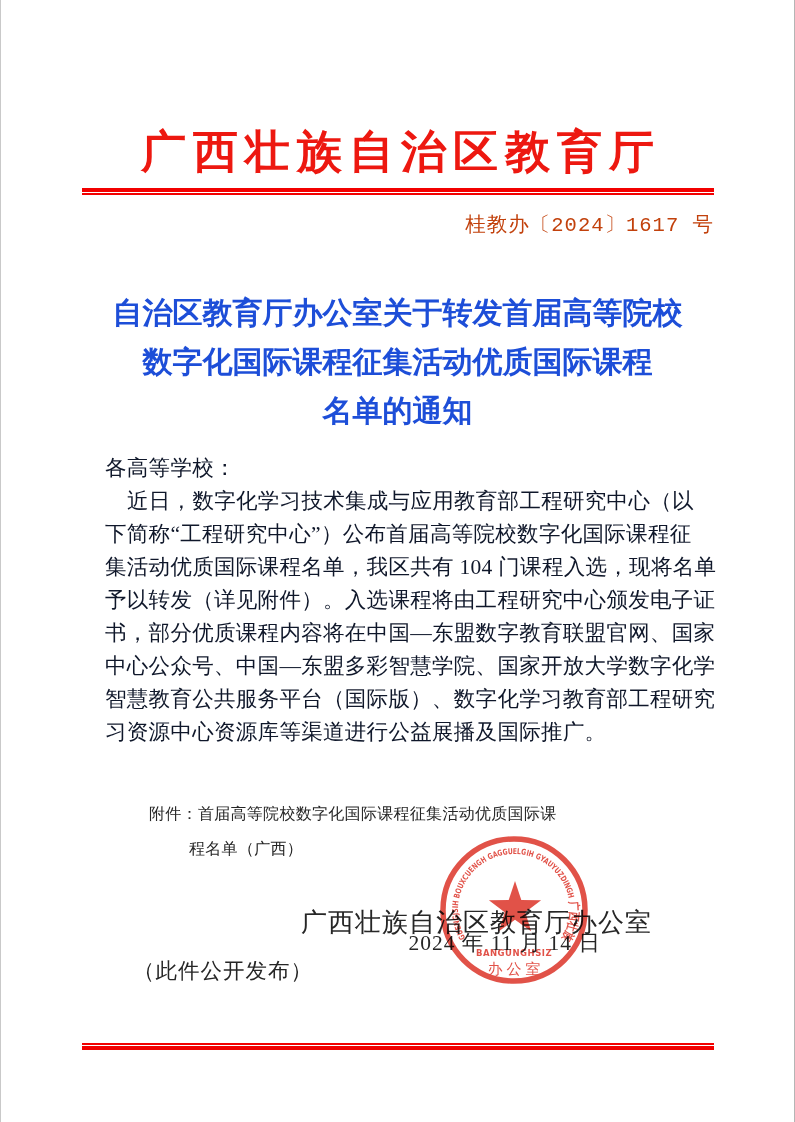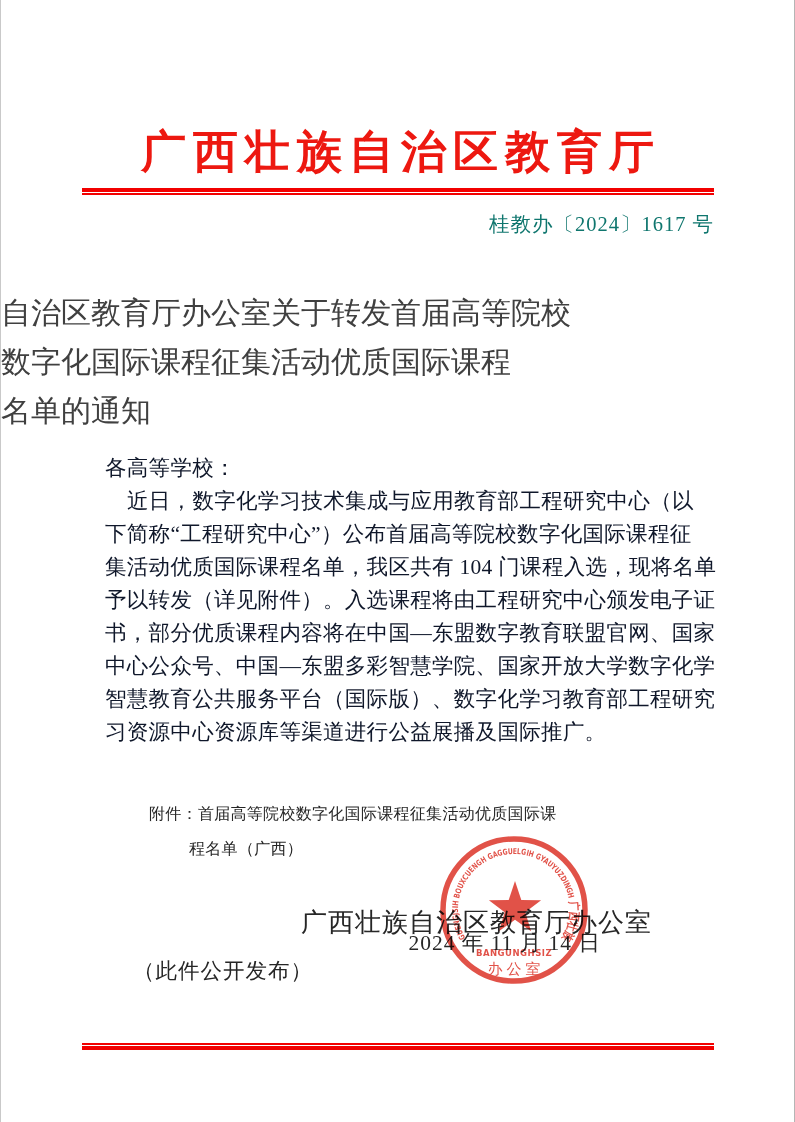"桂教办〔2024〕1617 号" .doc-number { color: #0f766e -> #c2410c; font-family: none -> Liberation Mono, monospace }
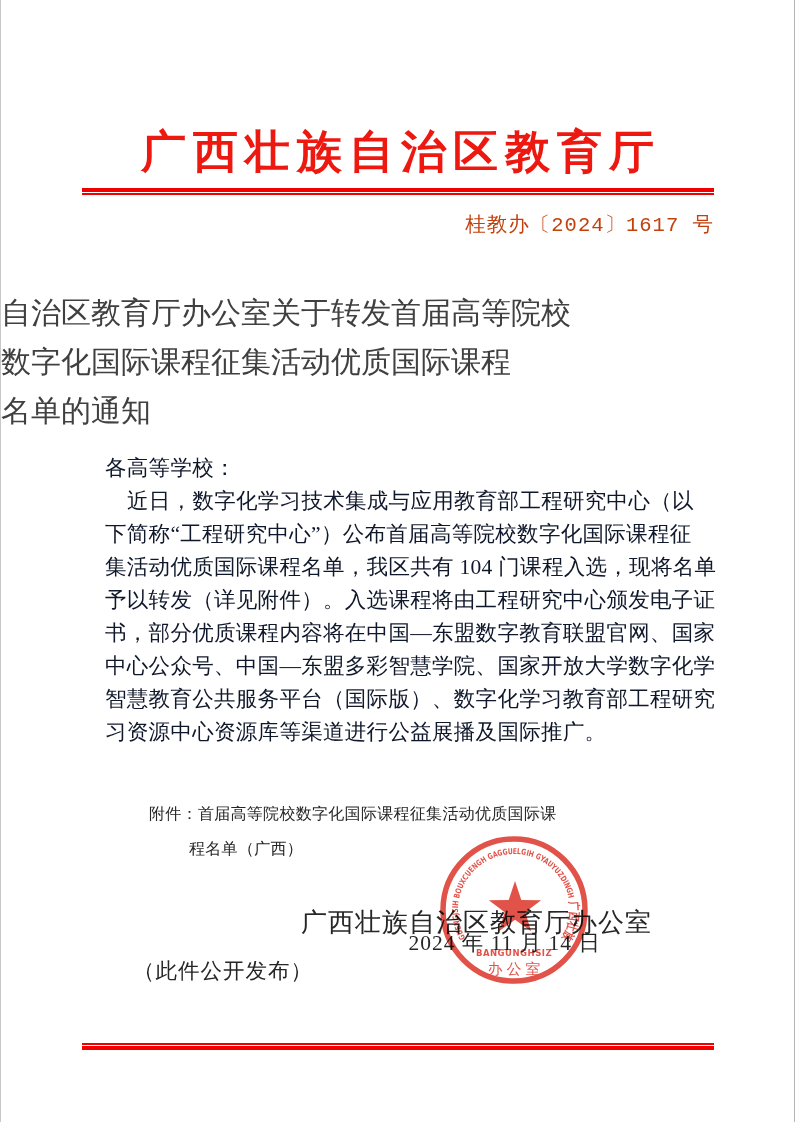"自治区教育厅办公室关于转发首届高等院校" .doc-title { color: #404040 -> #1d4ed8; font-weight: normal -> bold; text-align: none -> center }
